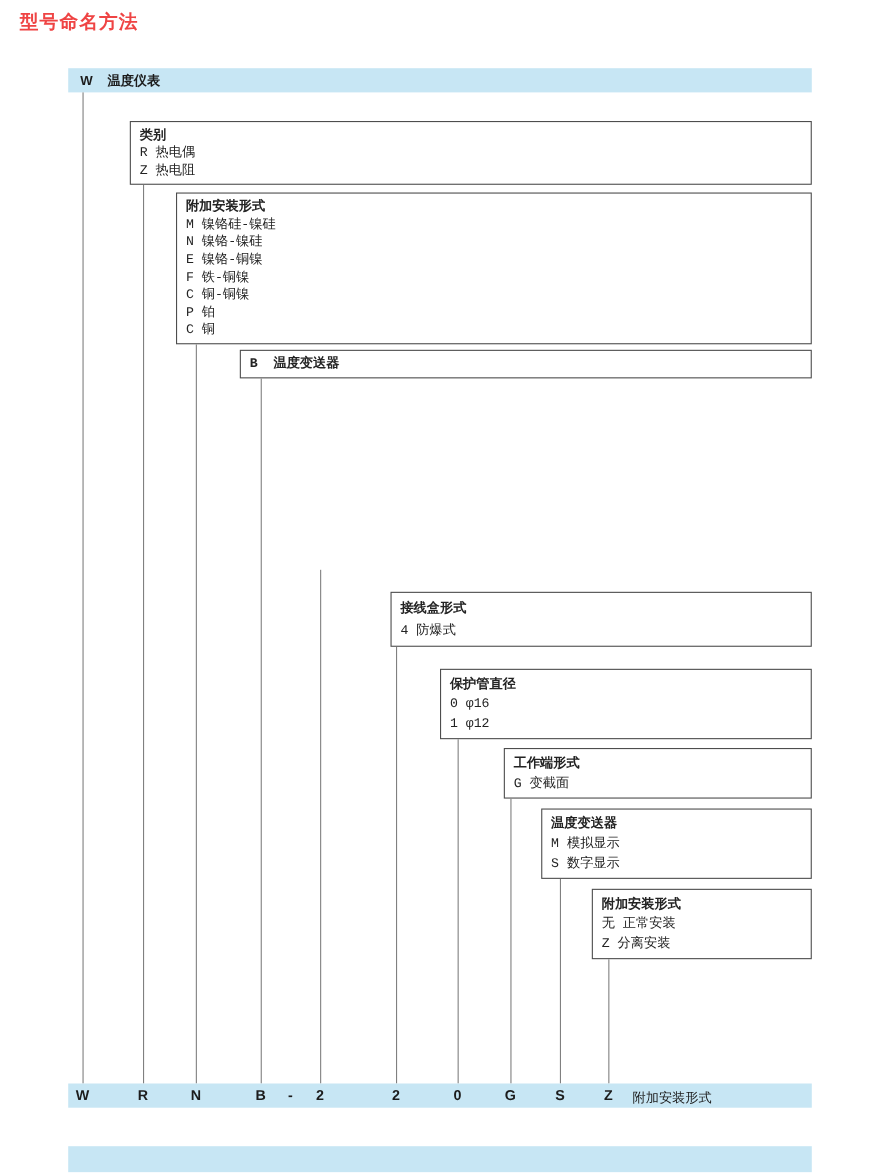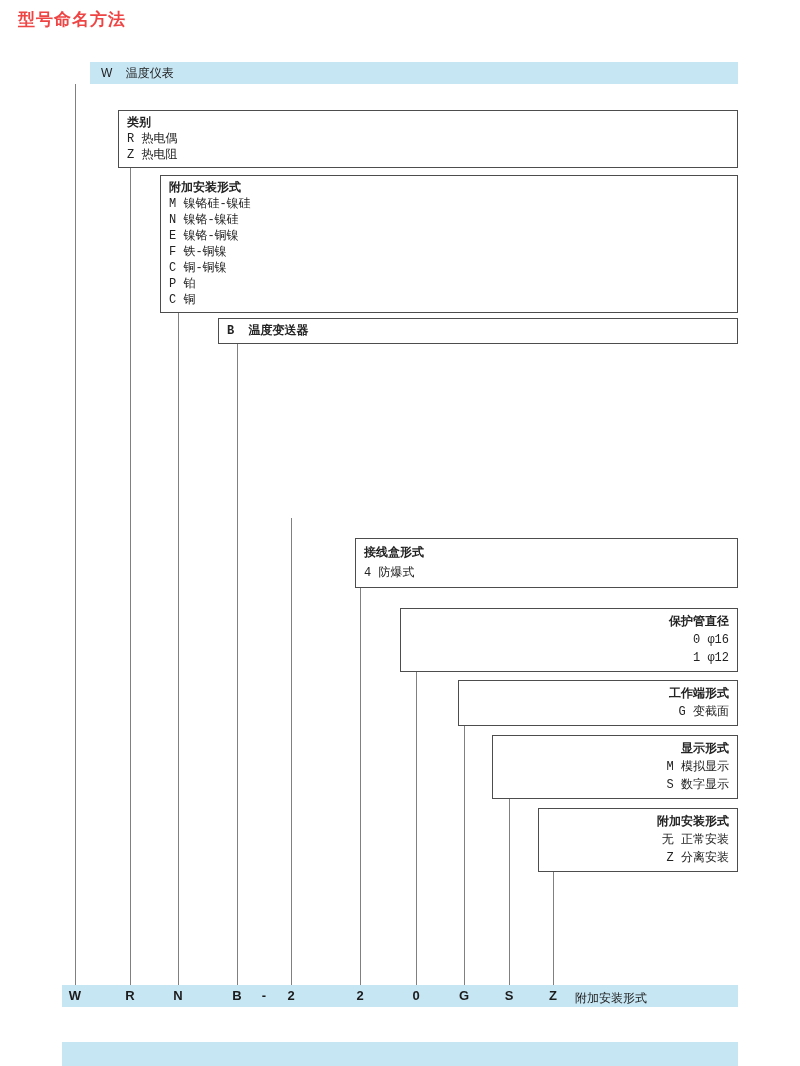"W 温度仪表" .banner { font-weight: normal -> bold; margin-left: 28px -> none }
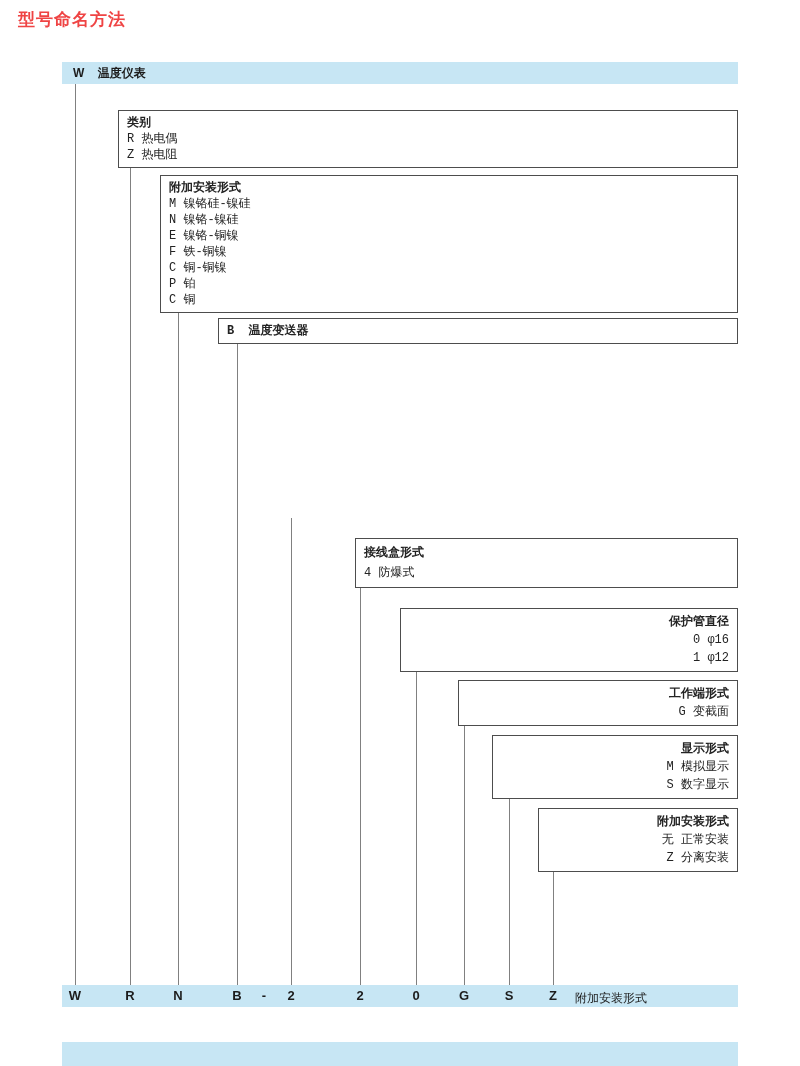"保护管直径" .lh18 div { text-align: right -> none }
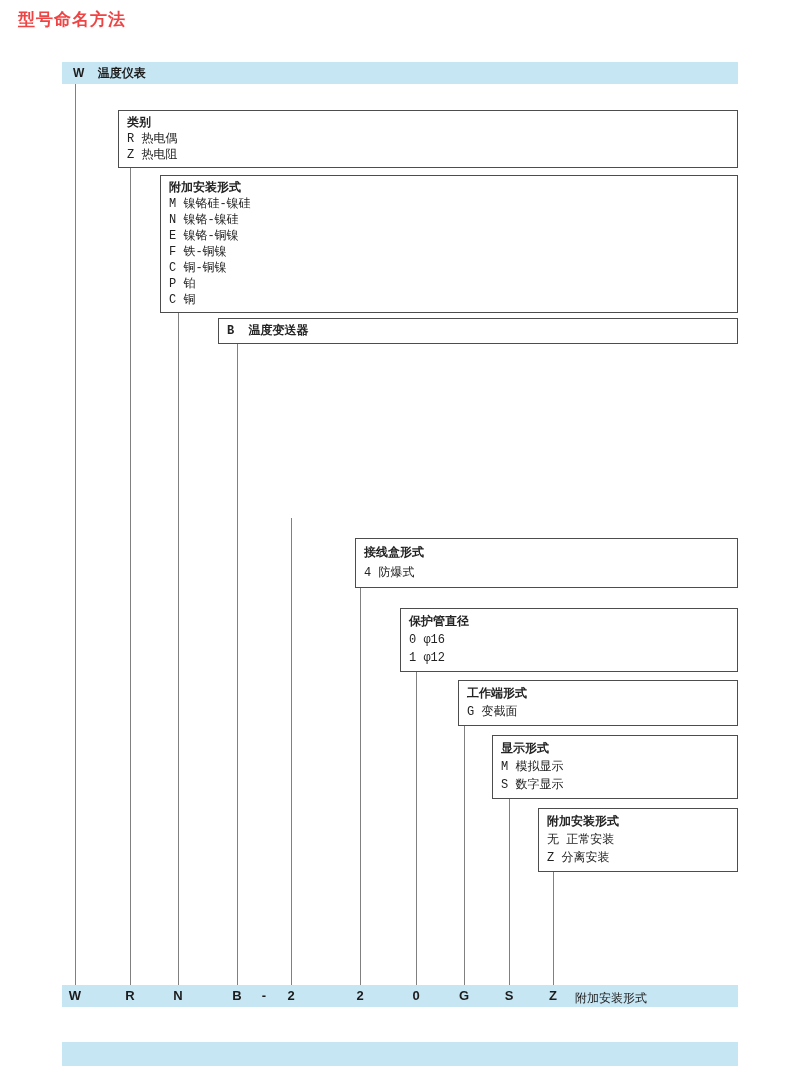"显示形式" div.box-title { text: 显示形式 -> 温度变送器 }
